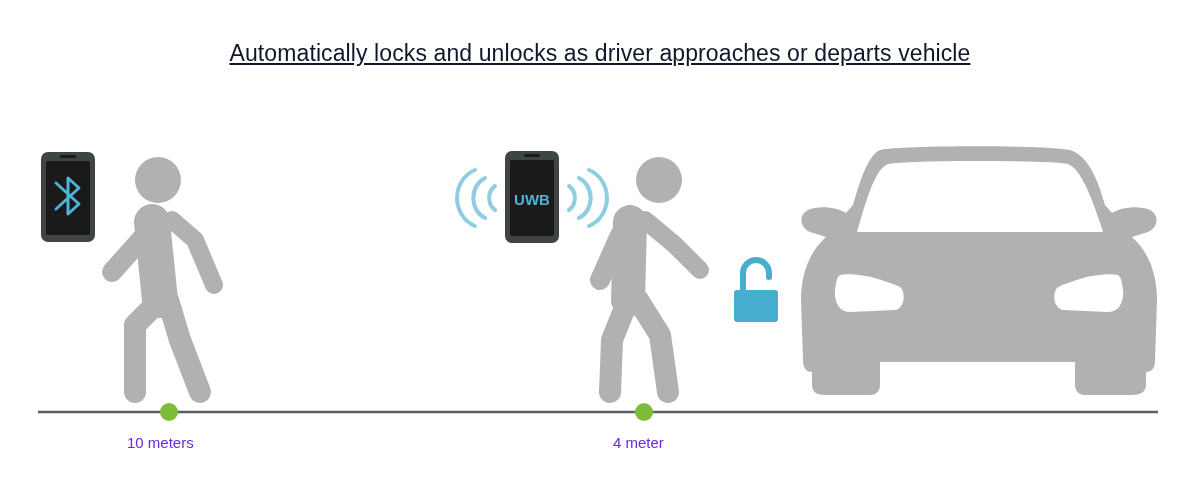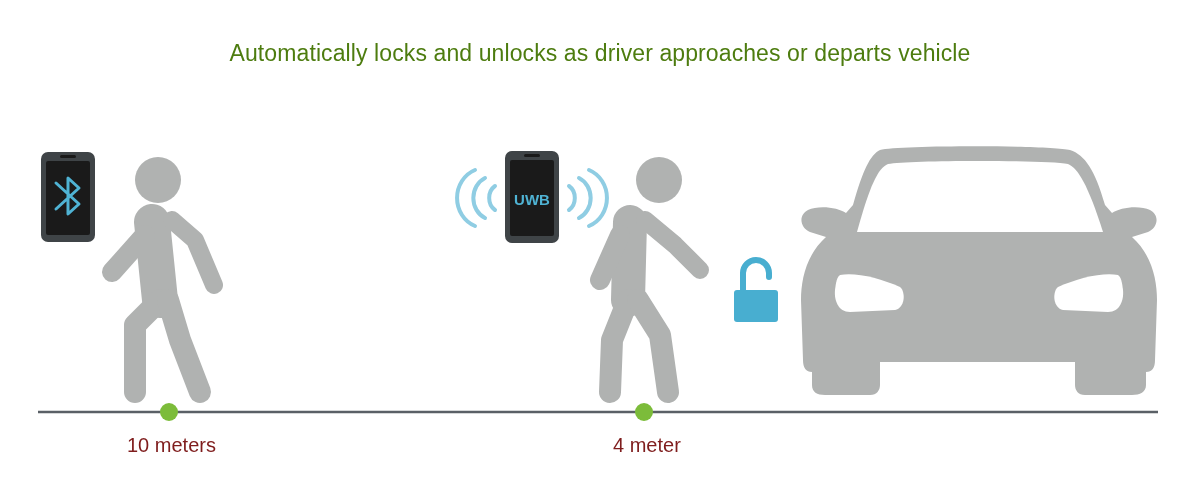"Automatically locks and unlocks as" .title { color: #4d7c0f -> #0f172a; text-decoration: none -> underline }
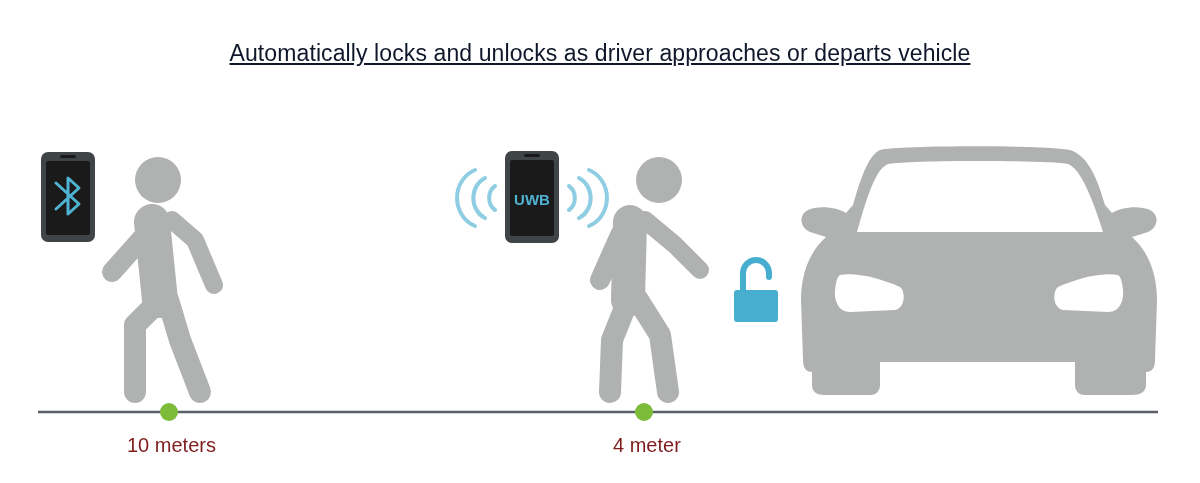"10 meters" .label { color: #7f1d1d -> #6d28d9; font-size: 20px -> 15px }
